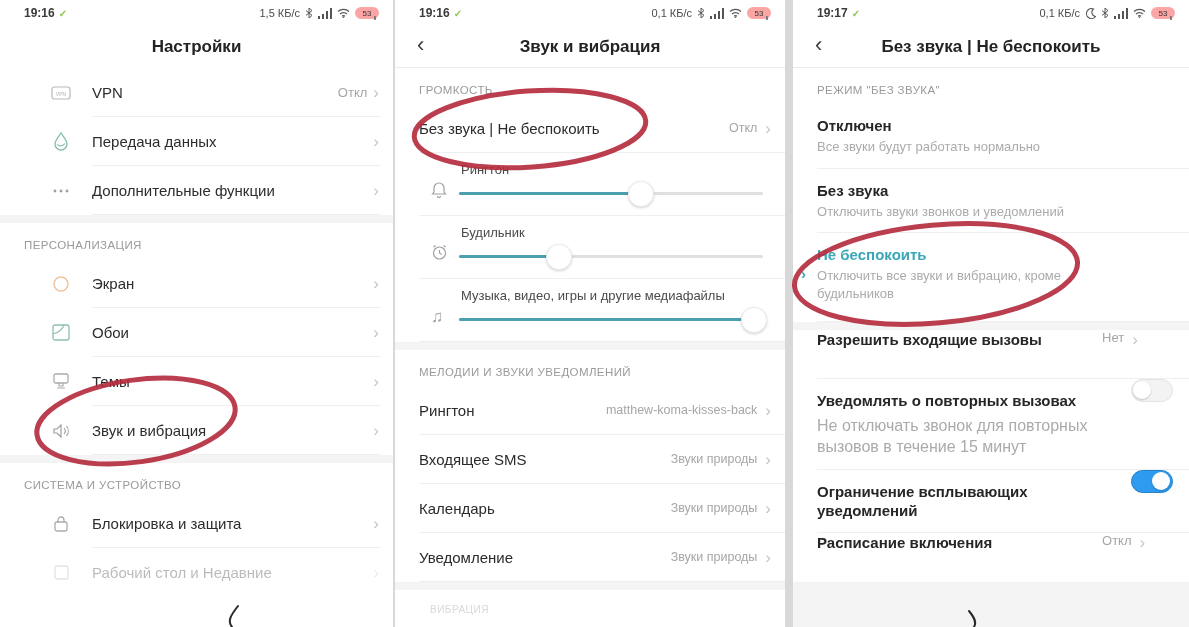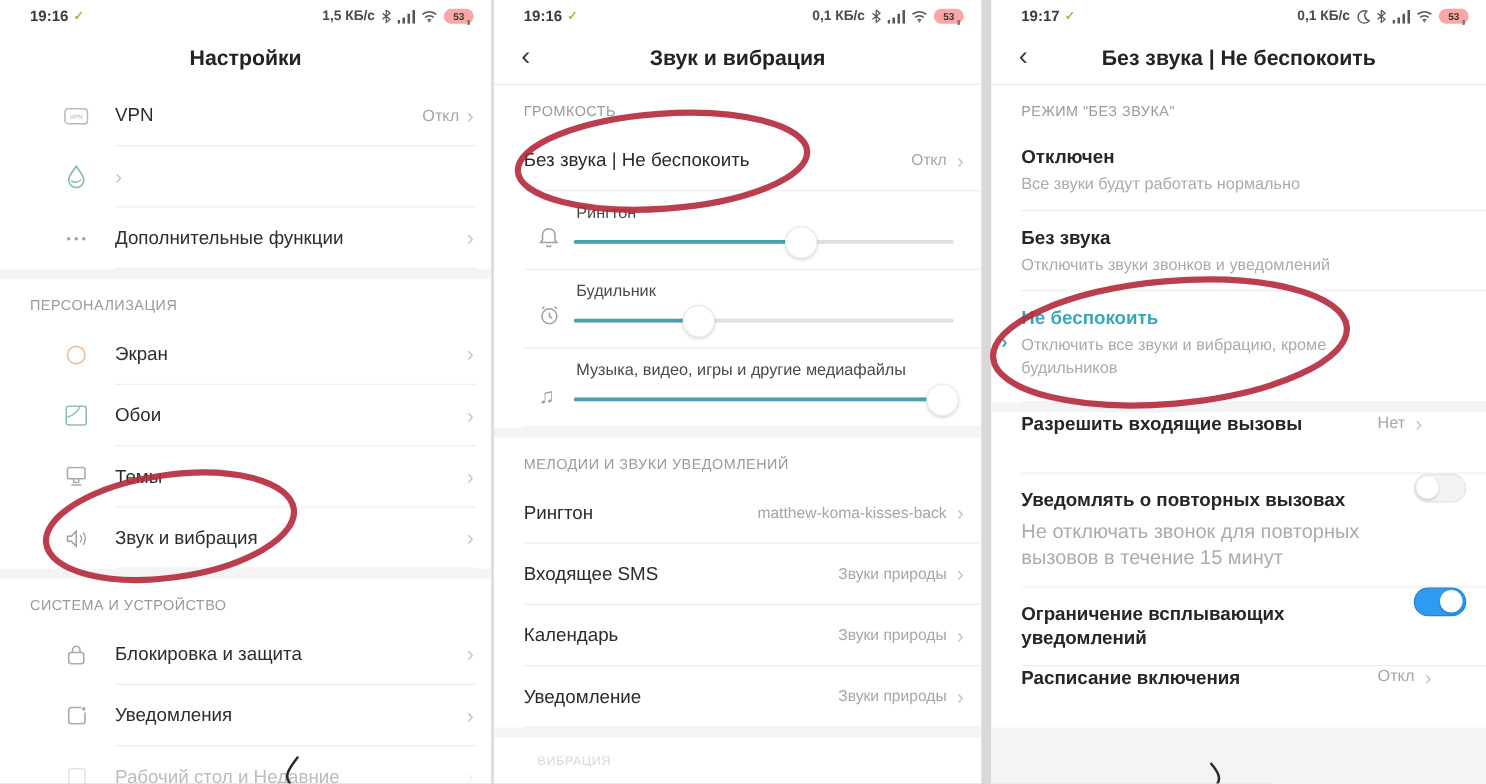"1,5 КБ/с" .st-right { font-weight: bold -> normal }
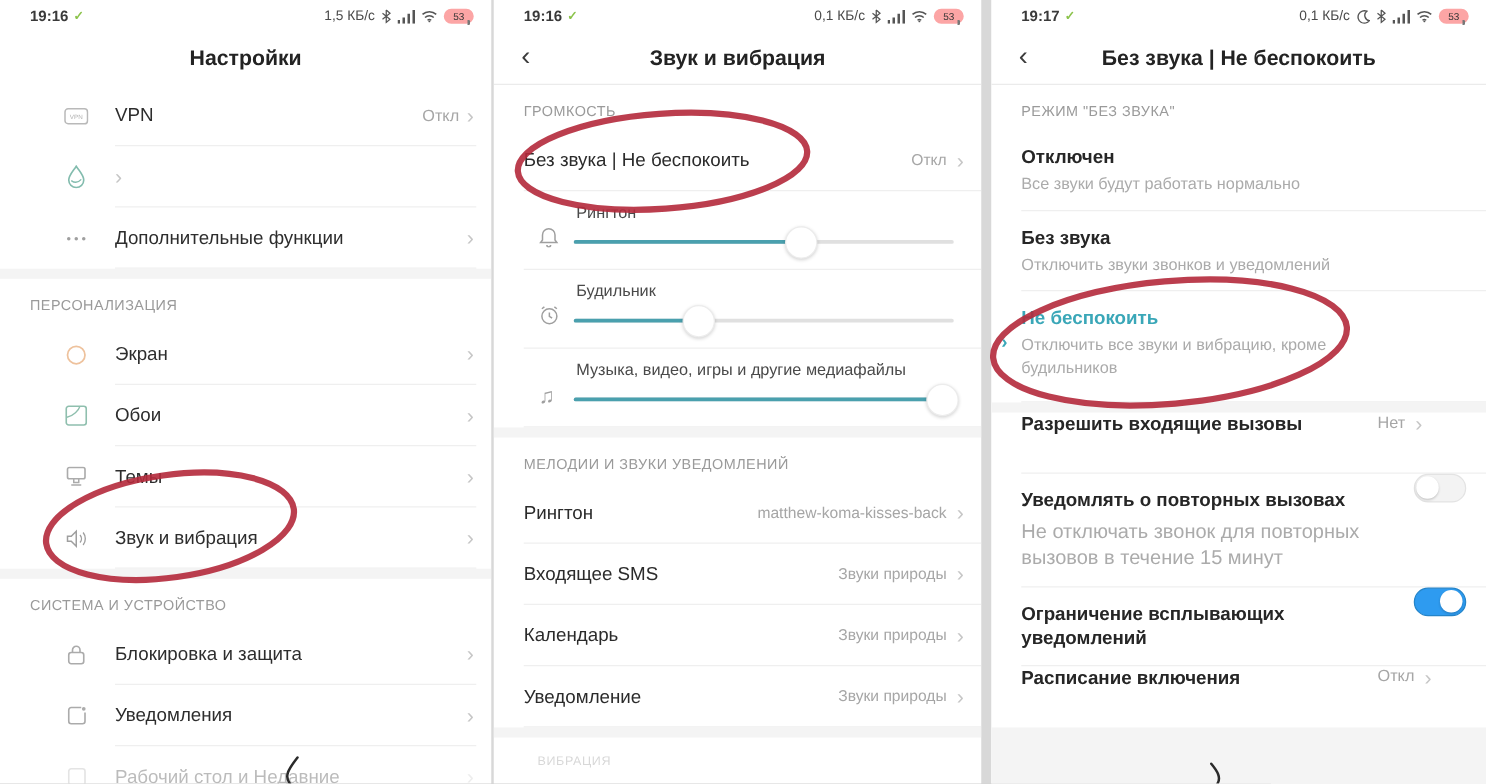"Передача данных" span.li-label { html: none -> <span>Передача данных</span> }
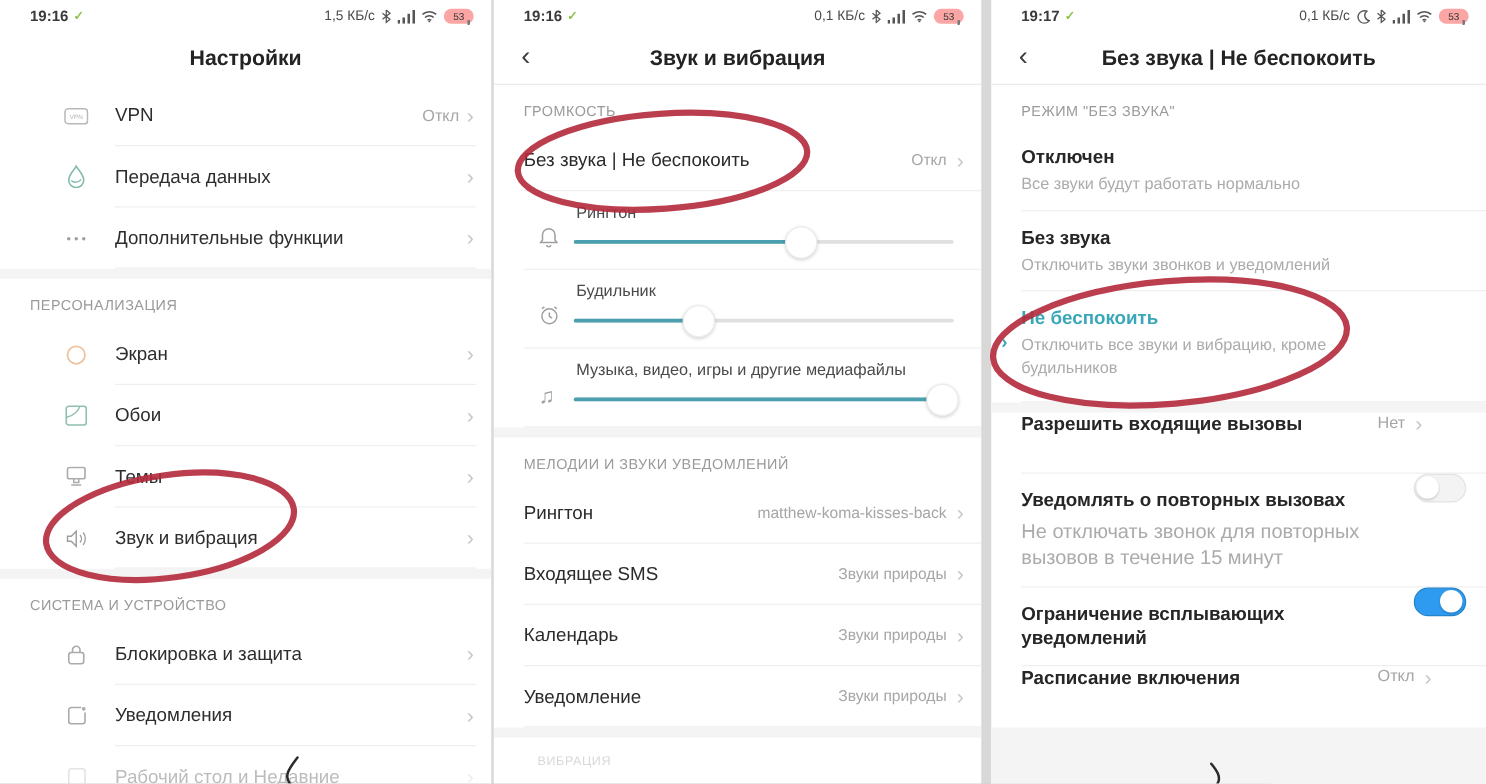"Уведомления" div.lrow { html: <div> <span> <svg> <path></path> <circle></circle> </svg> </span> <span>Уведомления</span> <span></span> </div> -> none }
